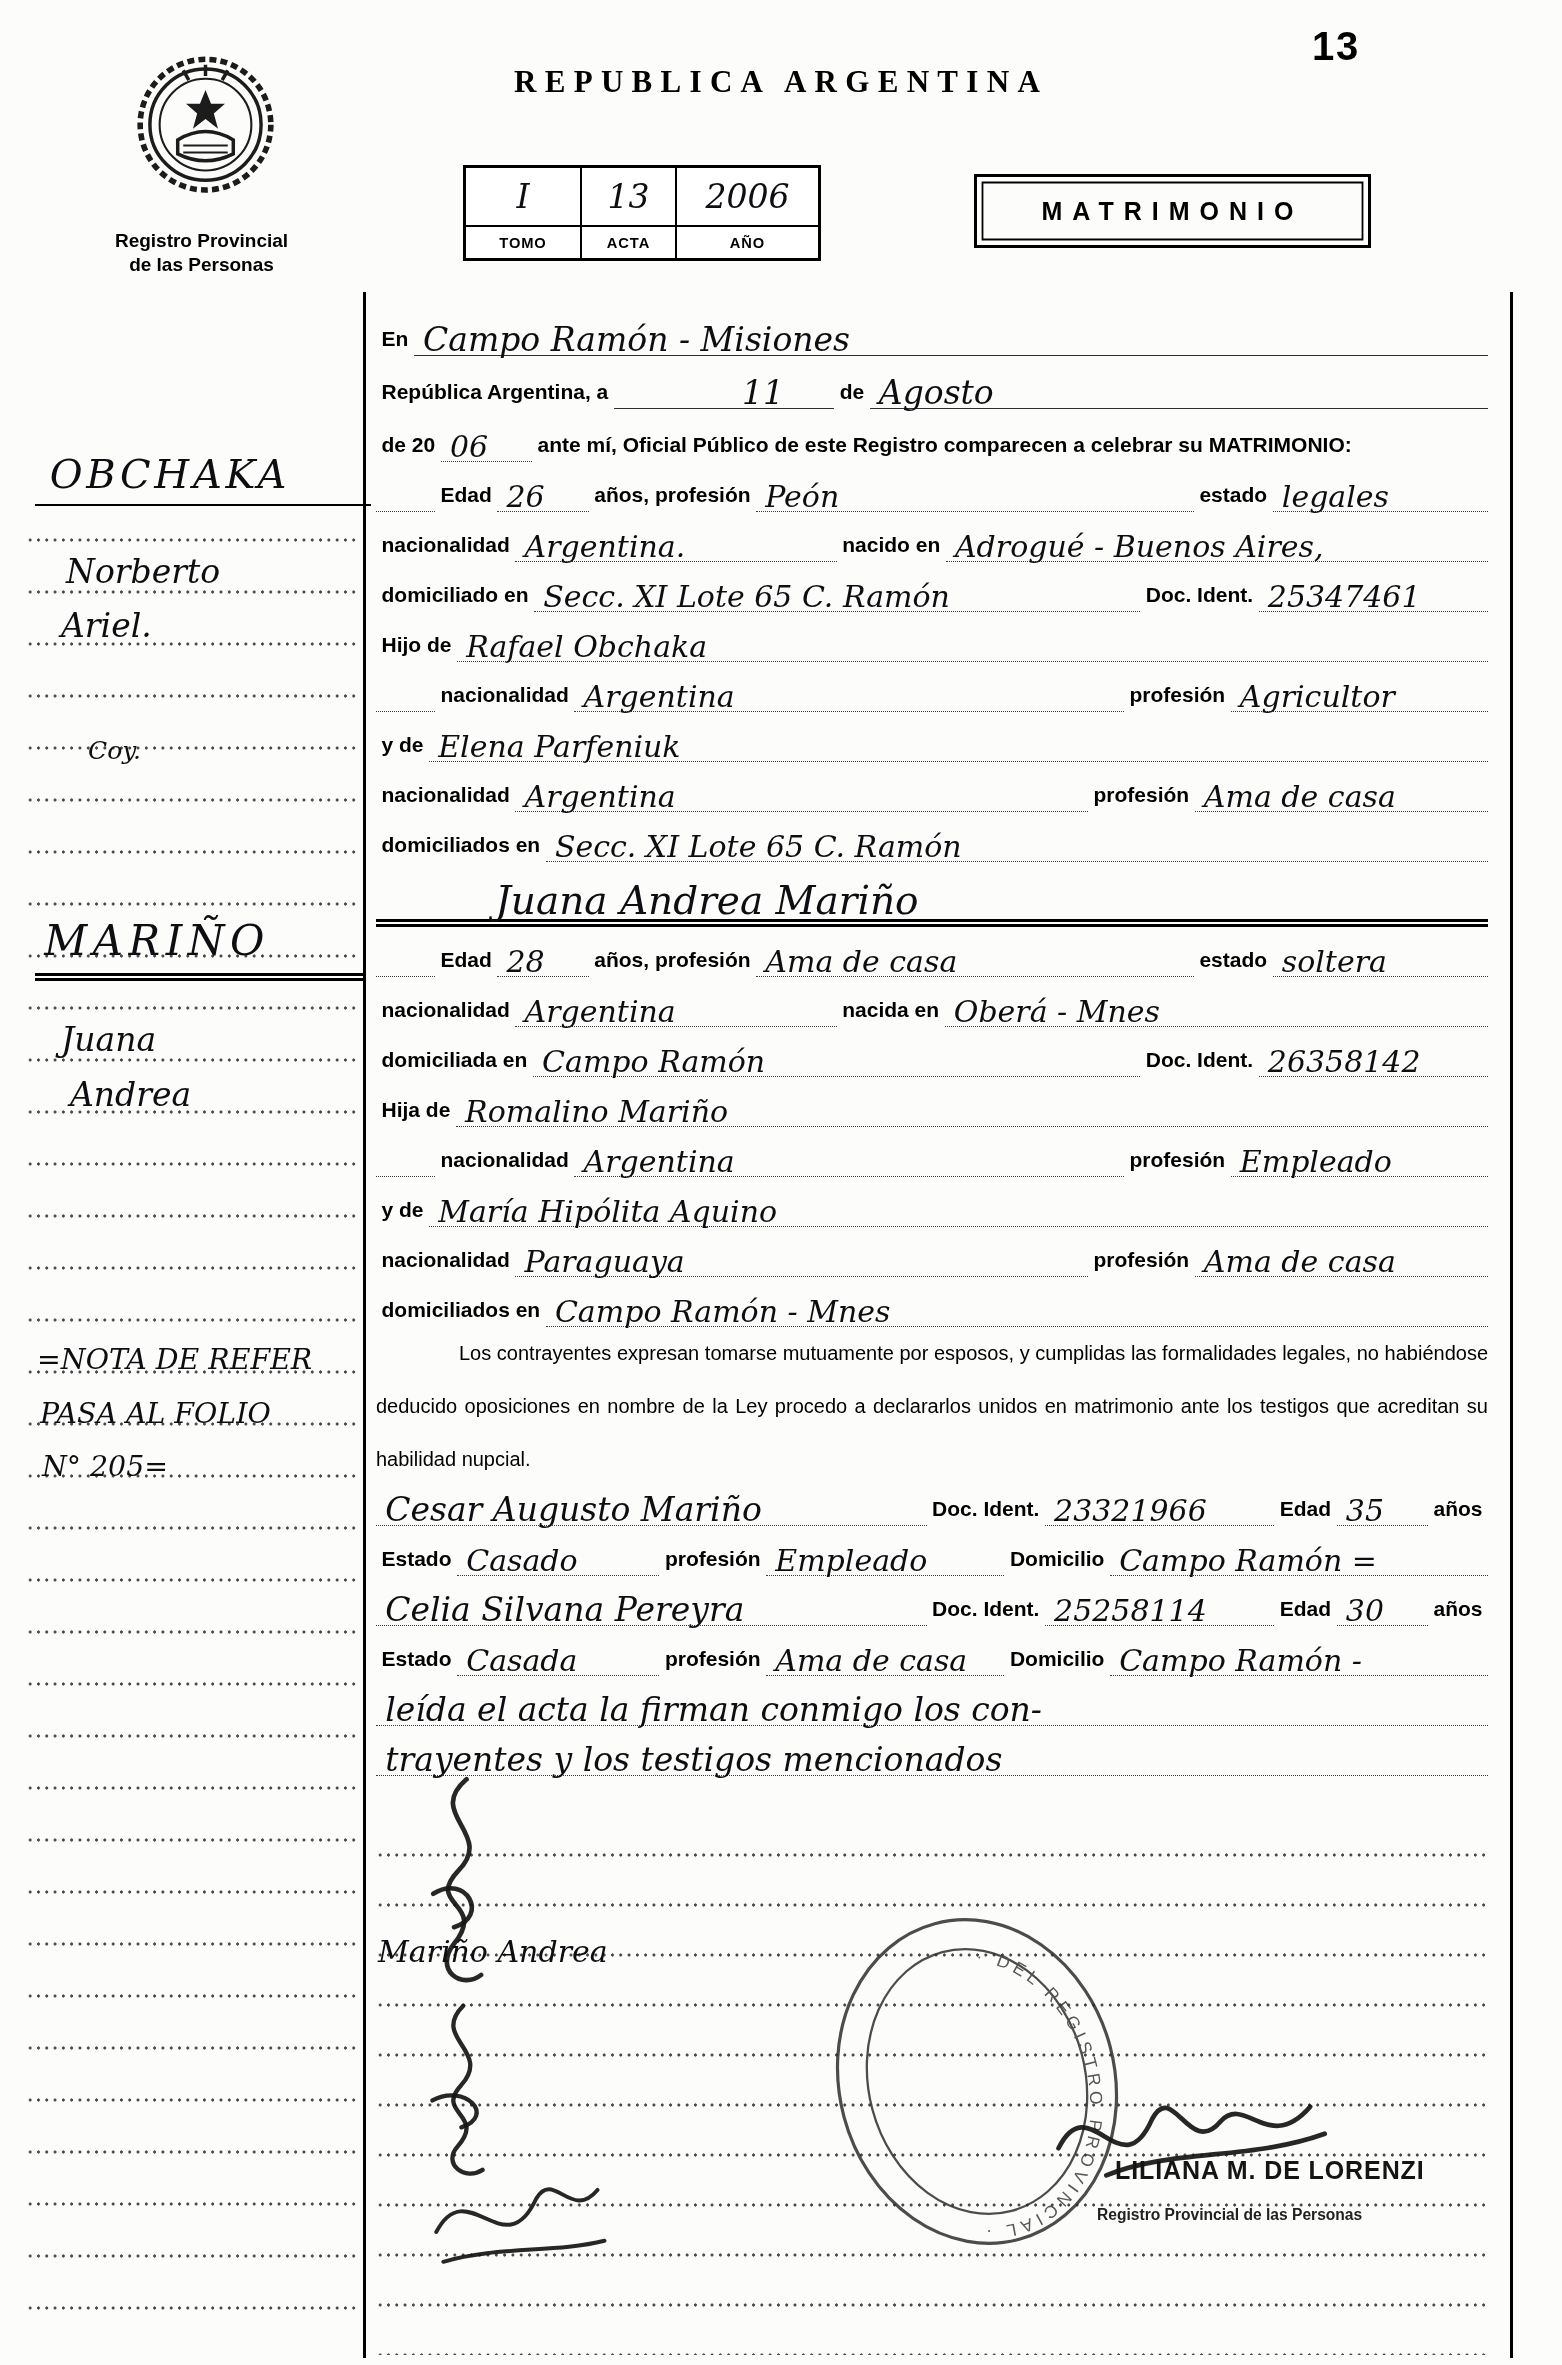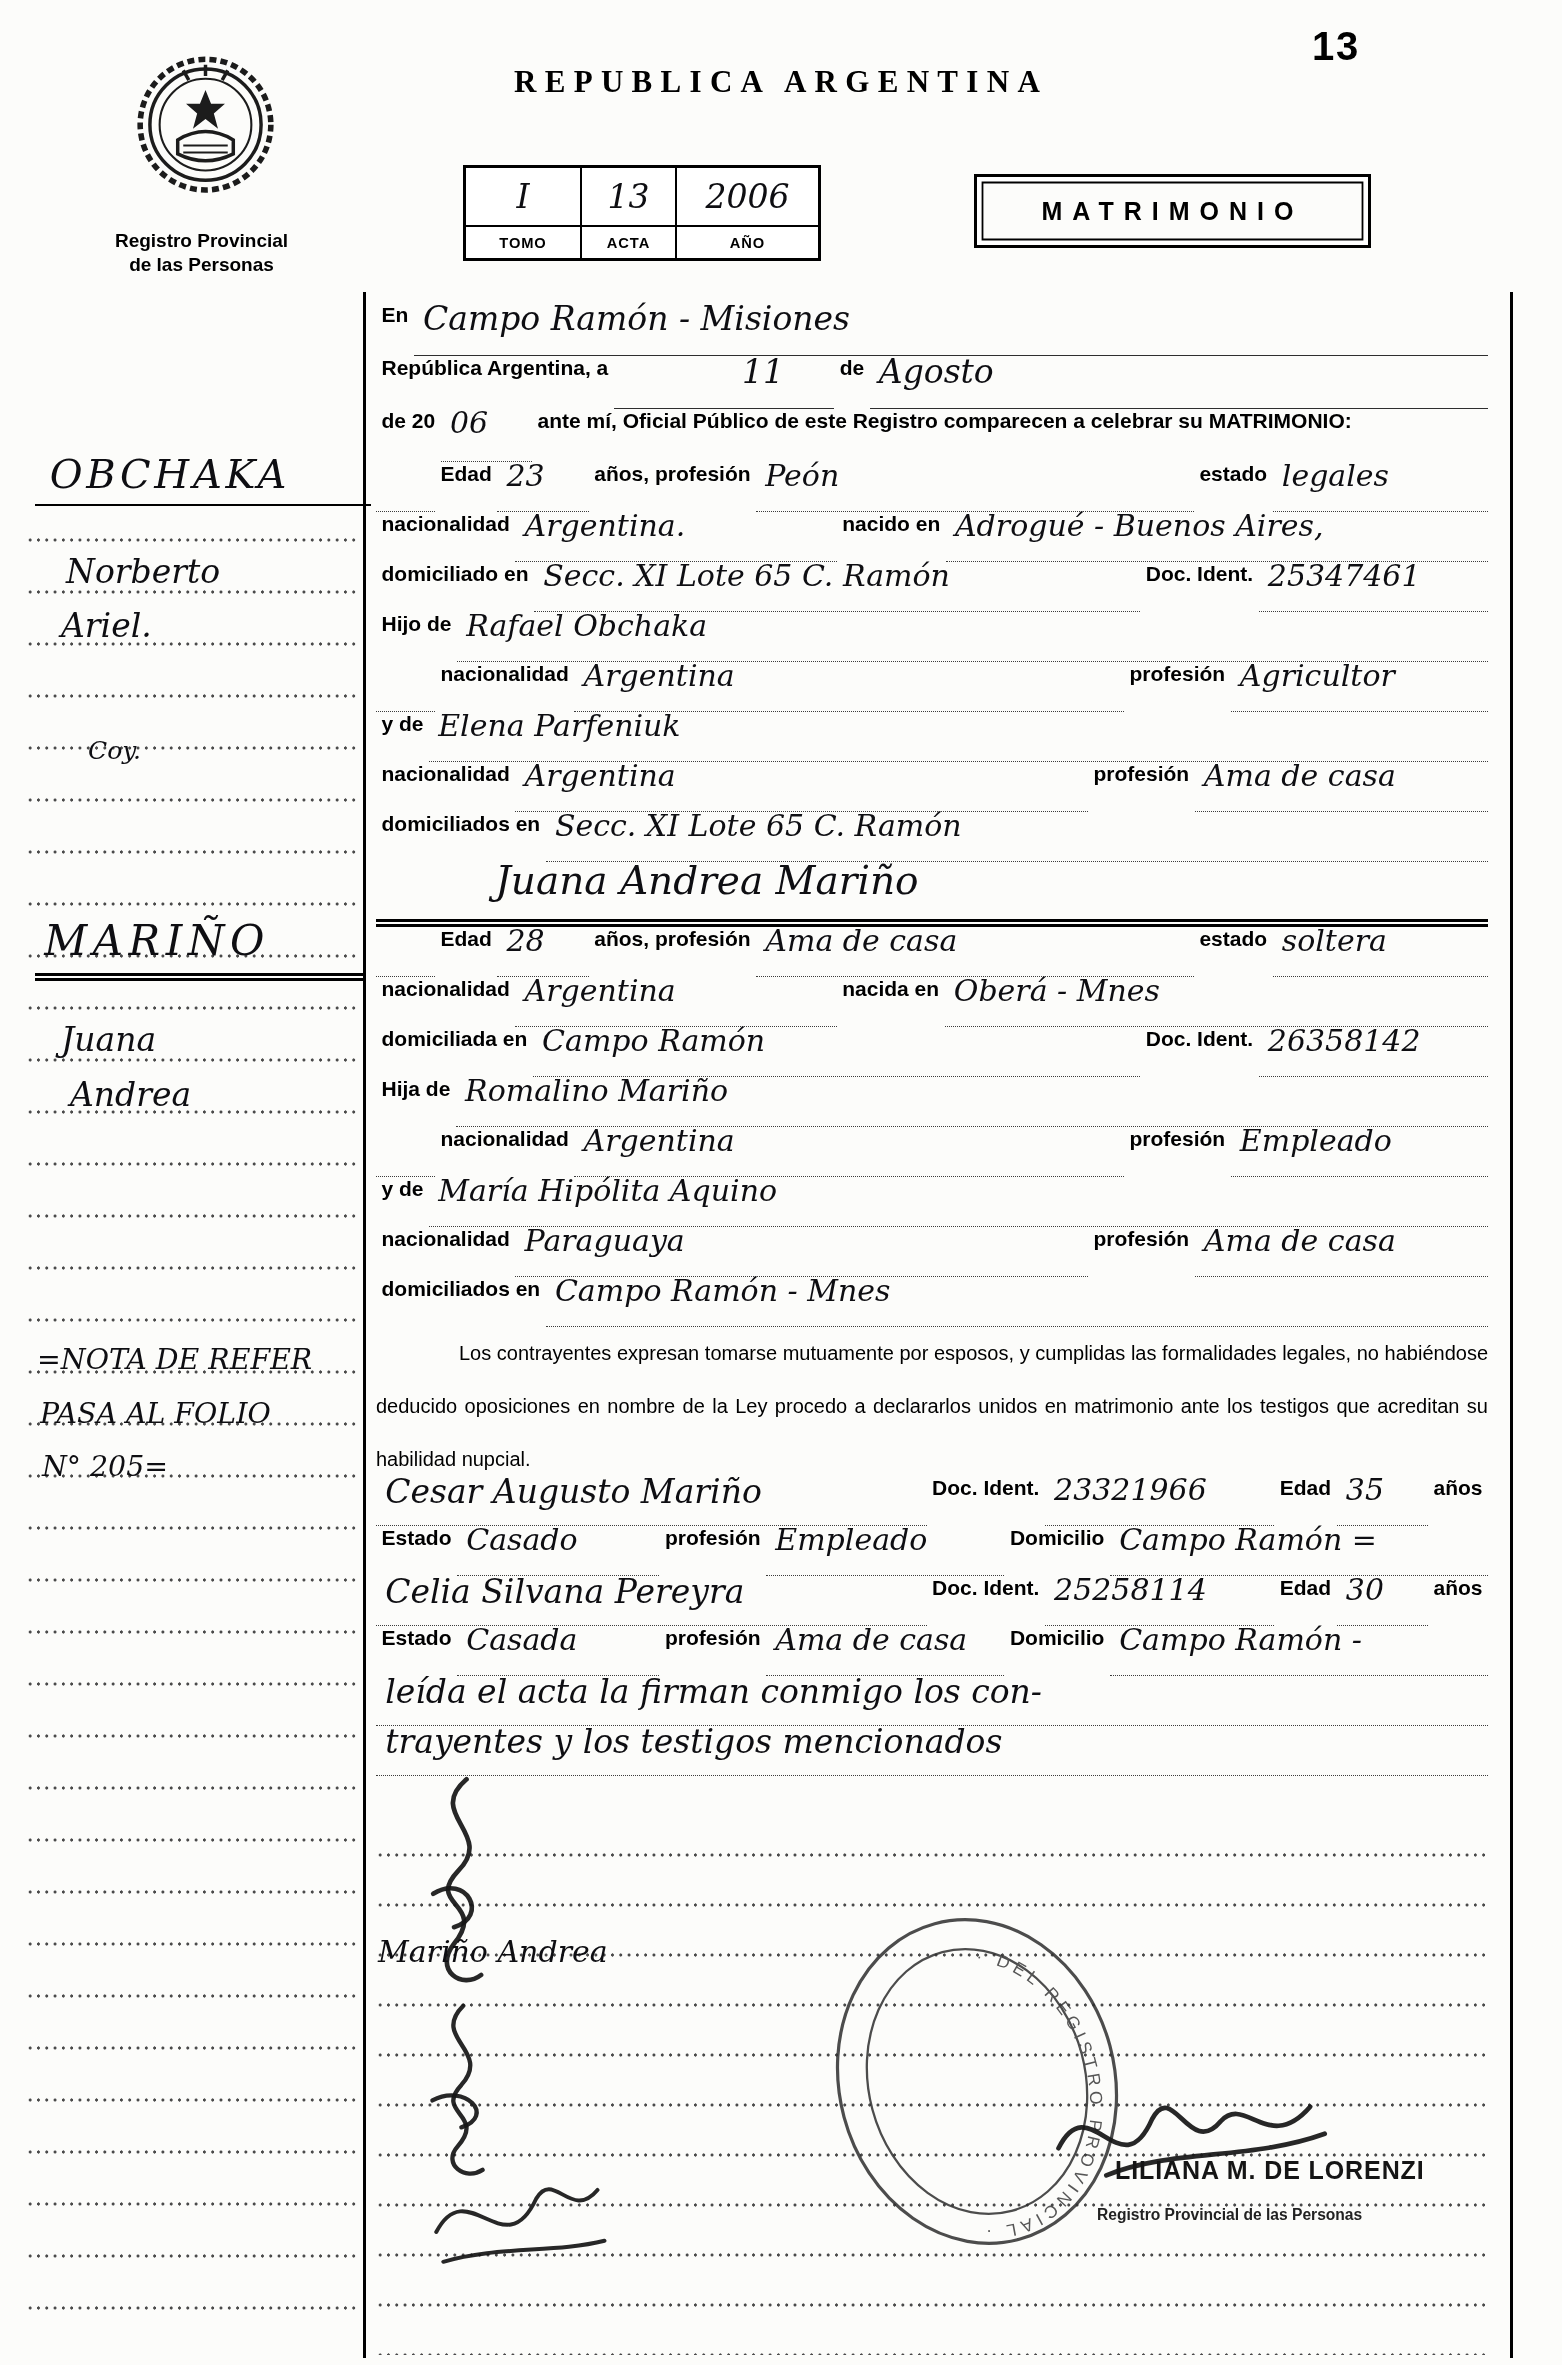"En" .row { align-items: none -> flex-end }
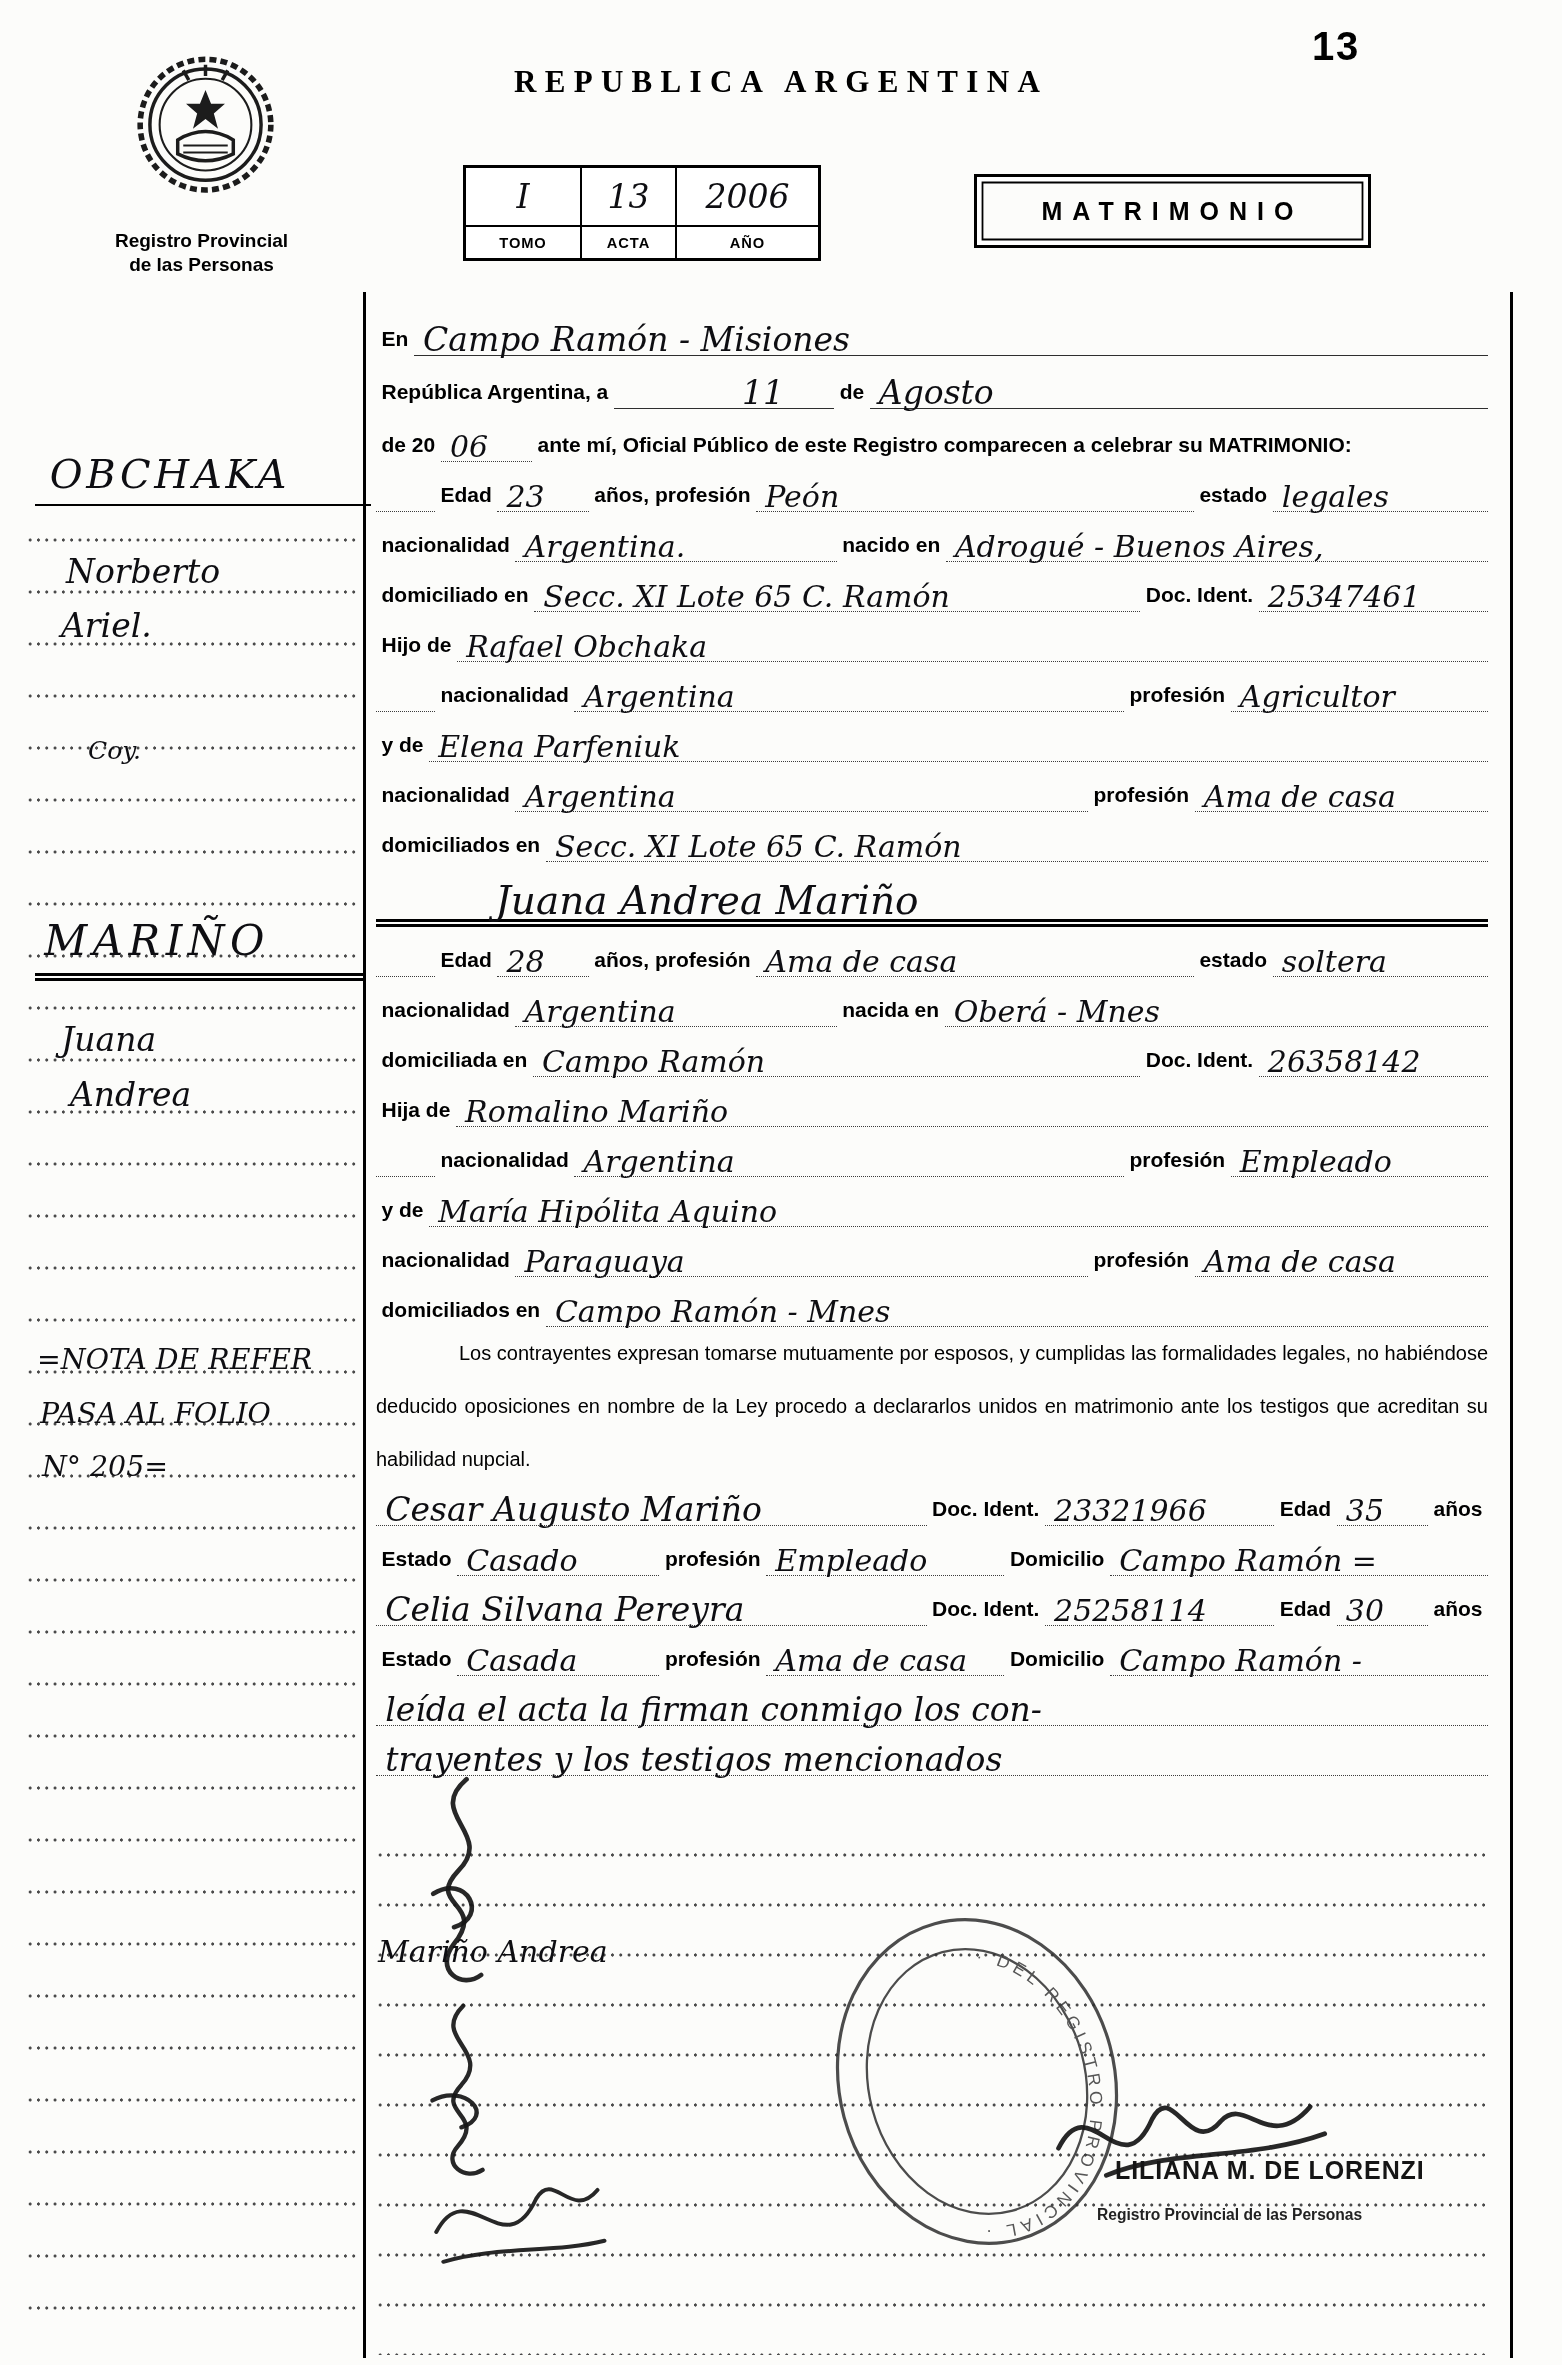"23" span.hand { text: 23 -> 26 }
